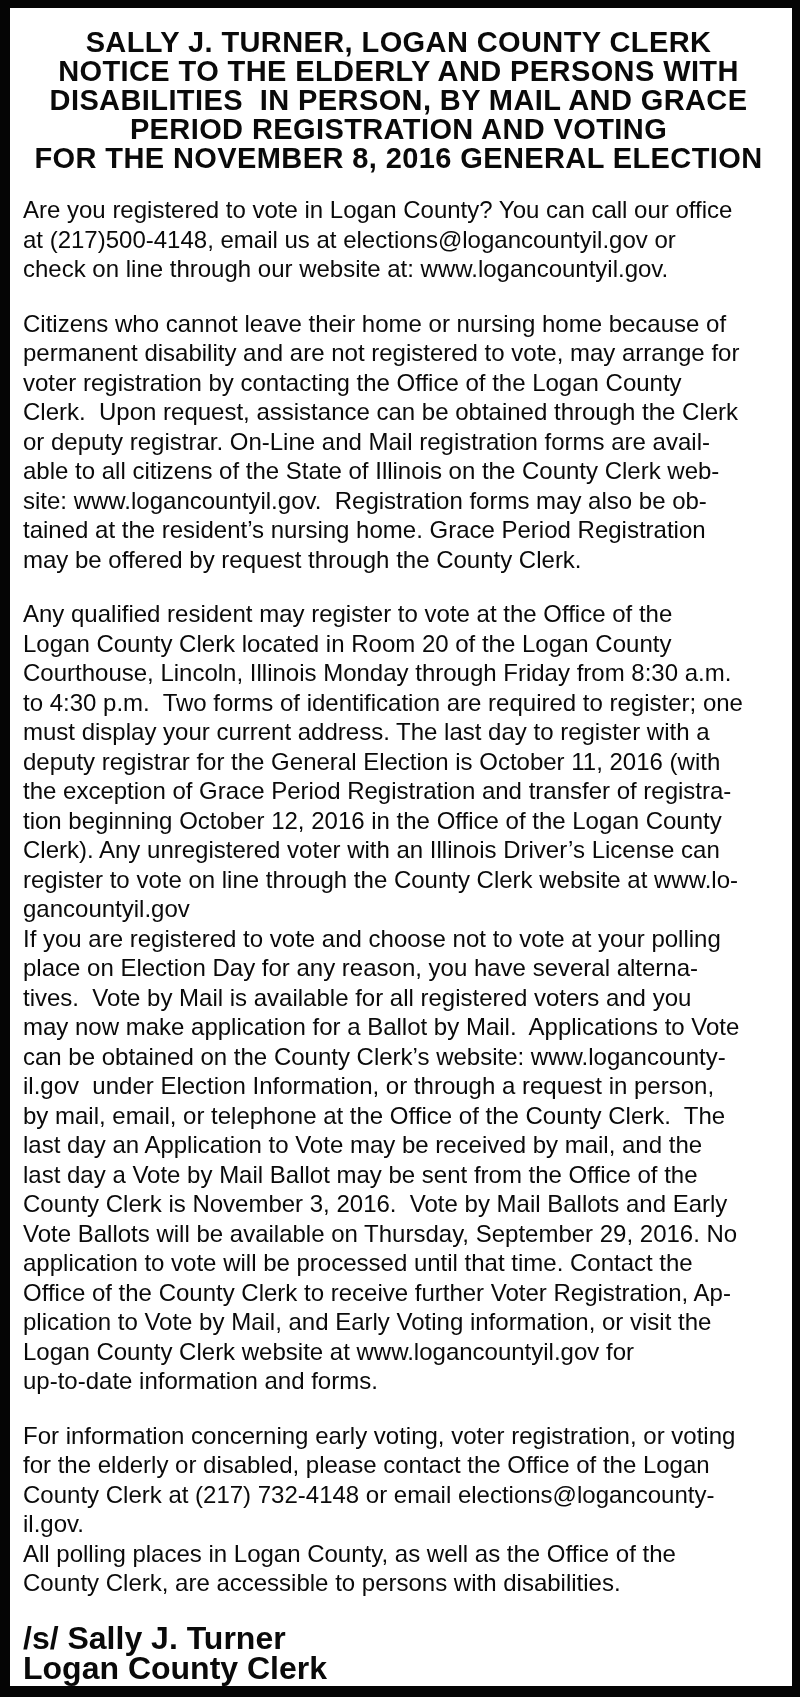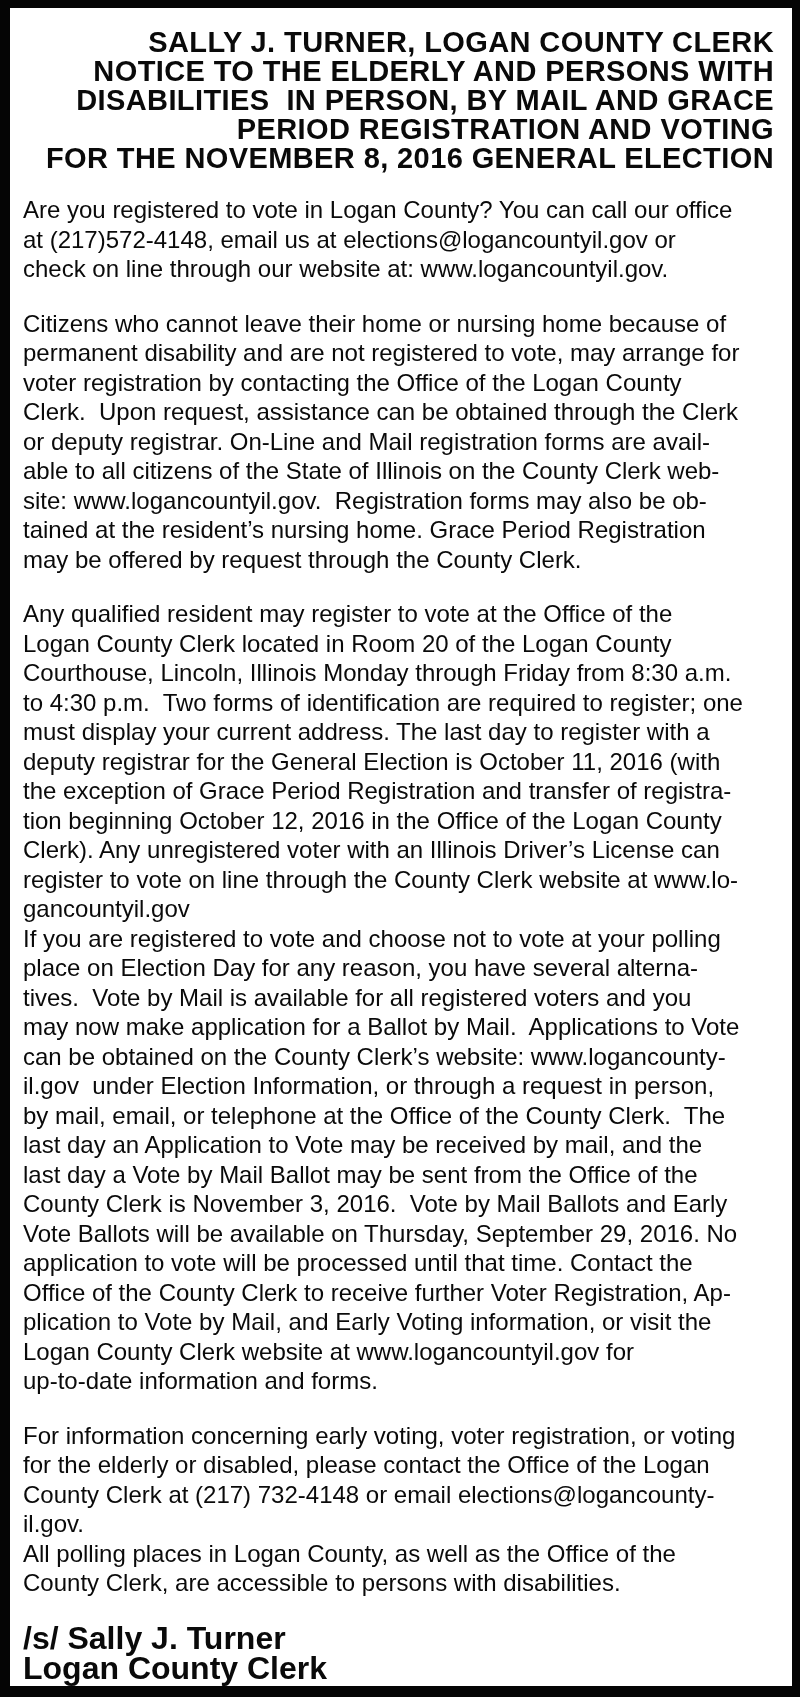"SALLY J. TURNER, LOGAN COUNTY" .notice-title { text-align: right -> center }
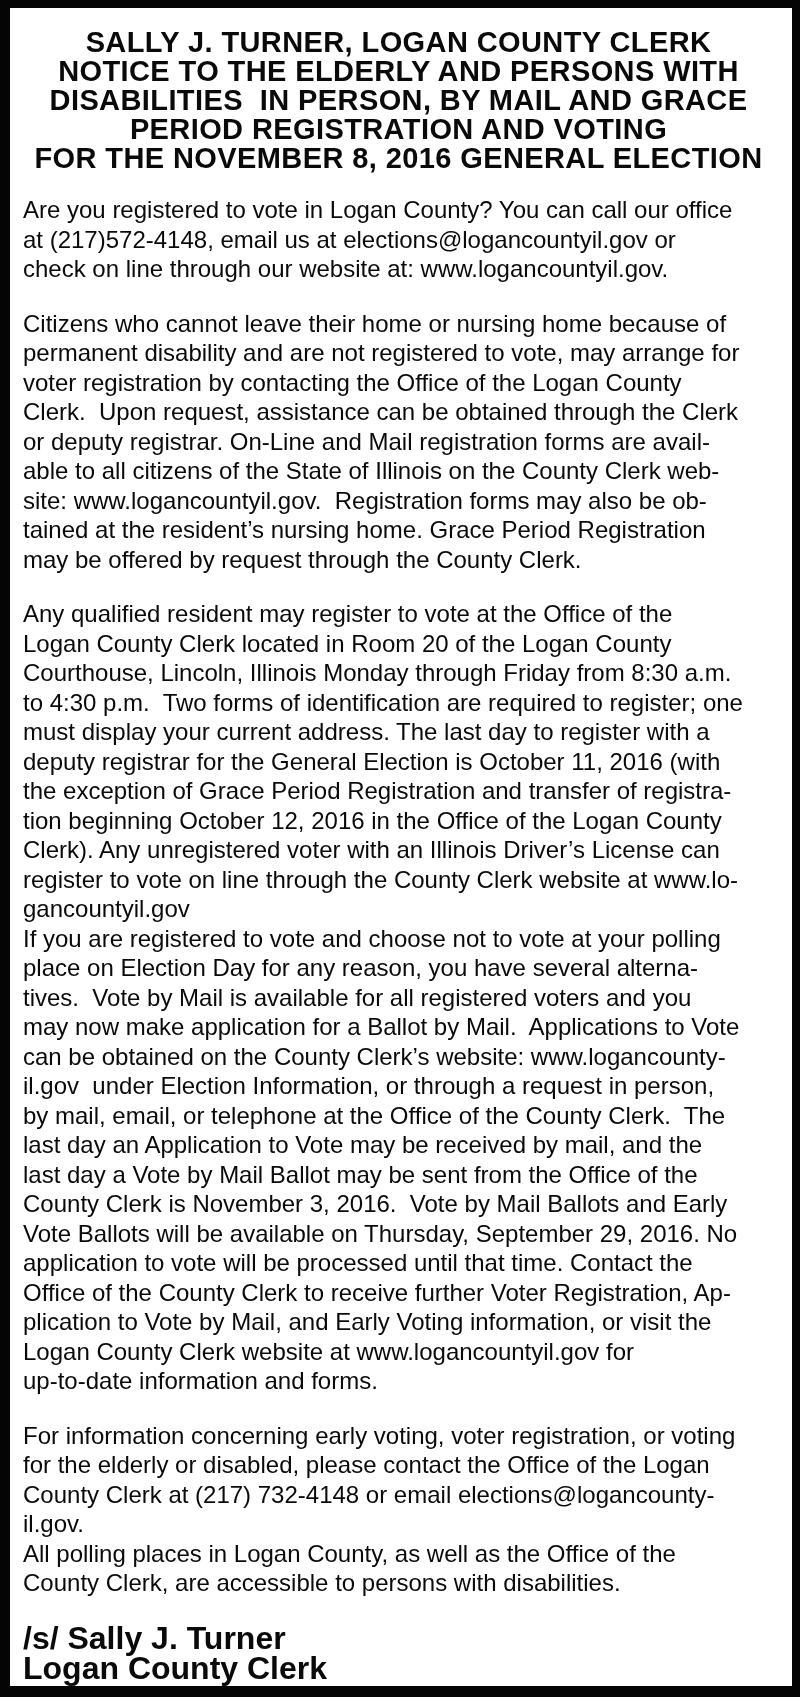"Are you registered to vote" p { text: 572-4148 -> 500-4148 }
